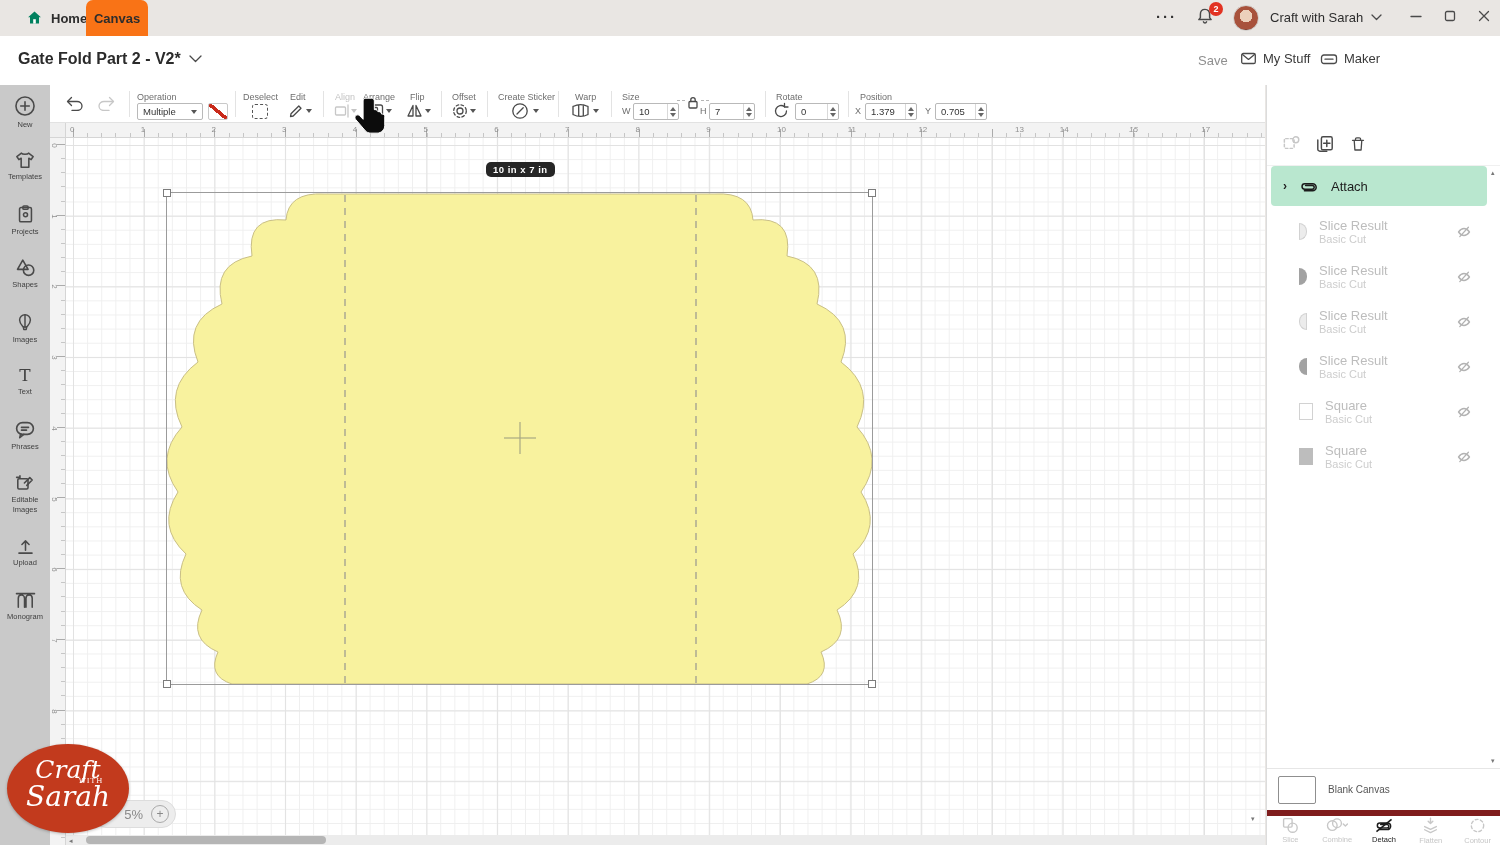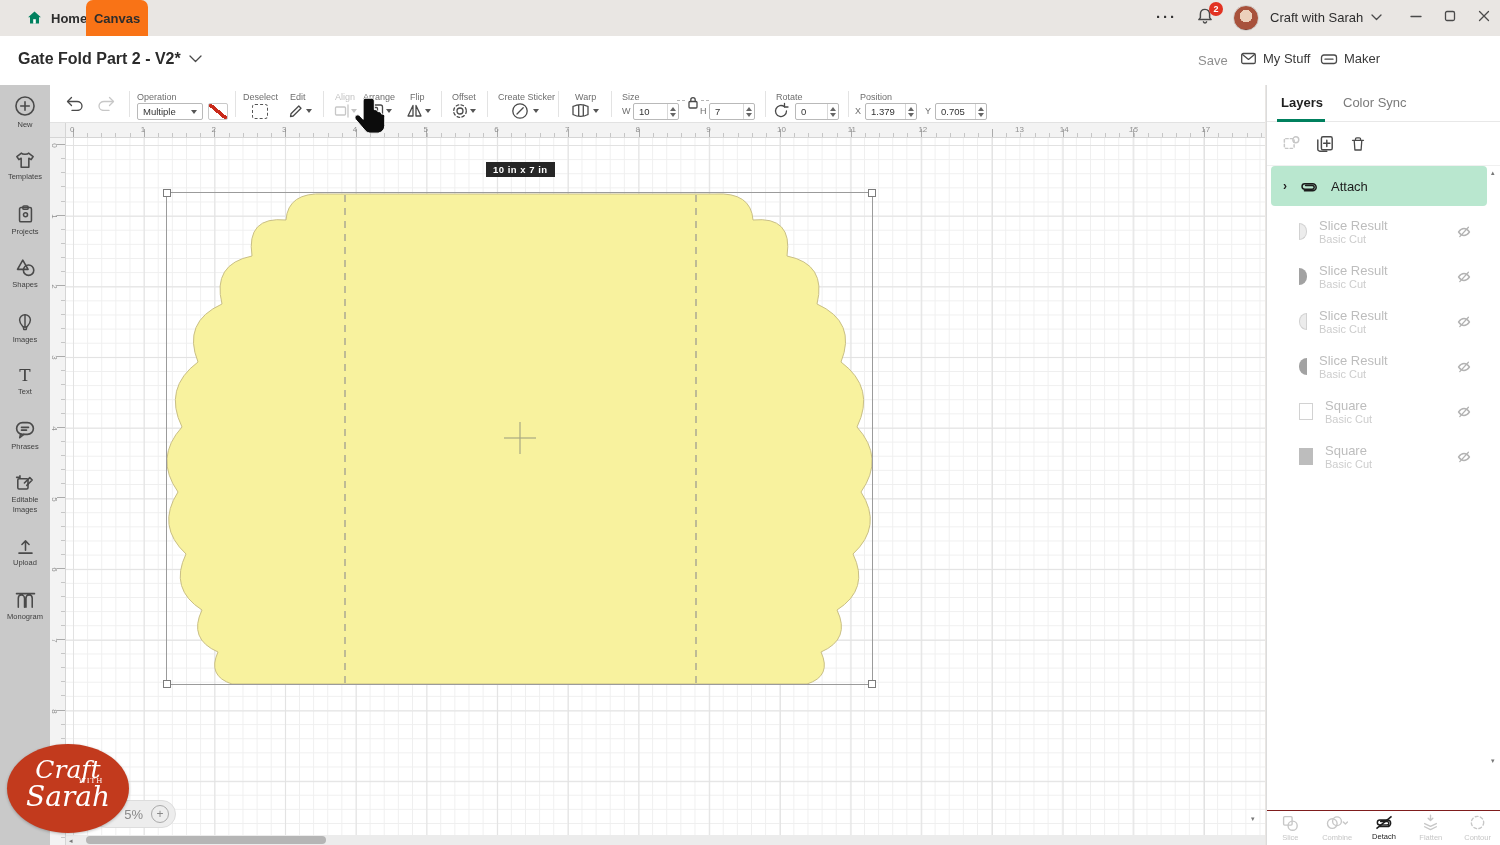"Layers" div { html: <div> <span>Layers</span> <span>Color Sync</span> <div></div> </div> -> none }
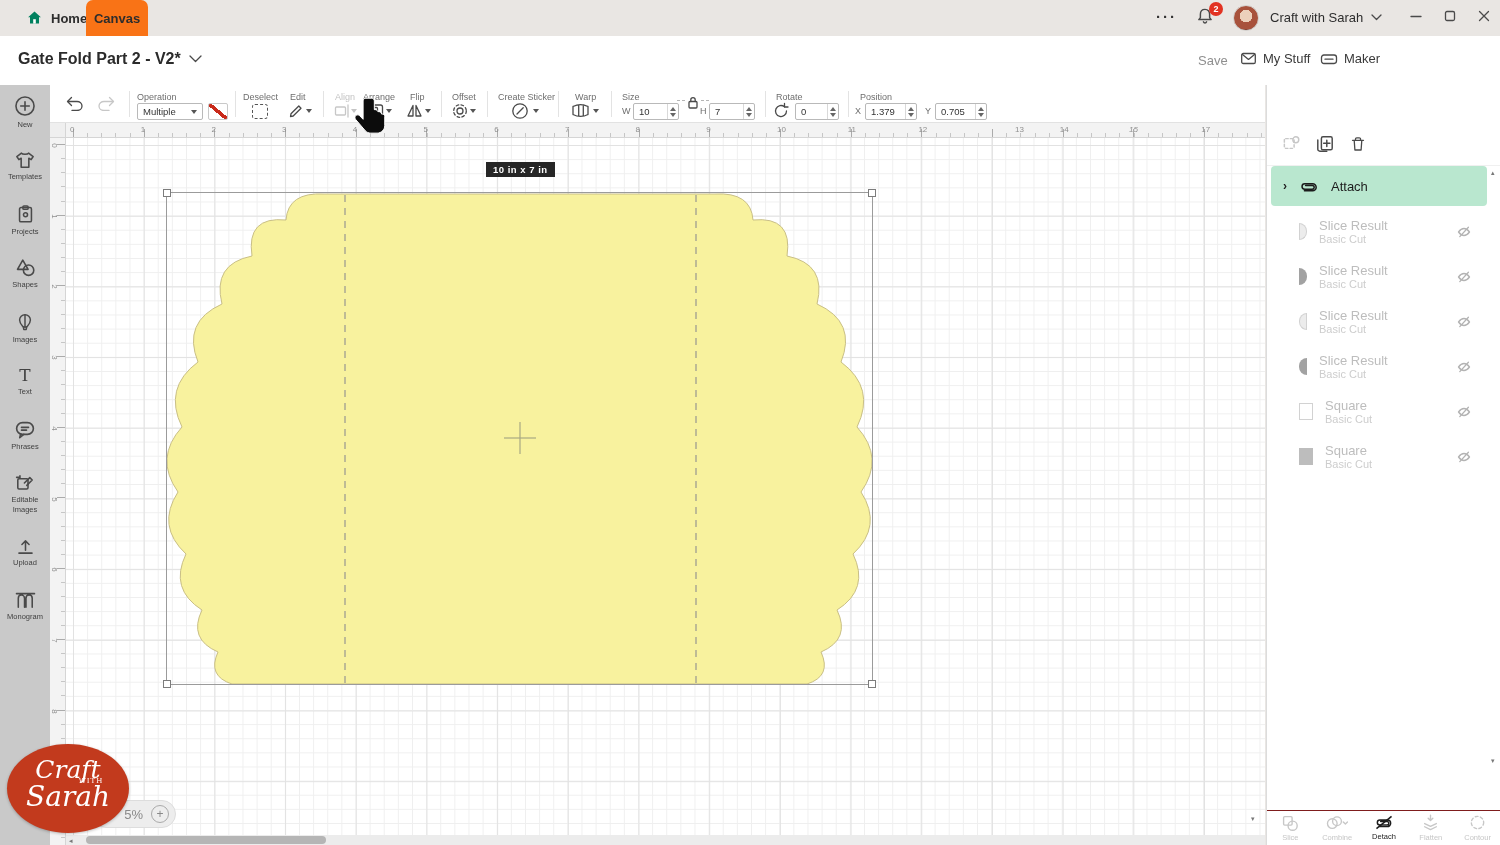"10 in x 7 in" #size-tooltip { border-radius: 0 -> 5px }
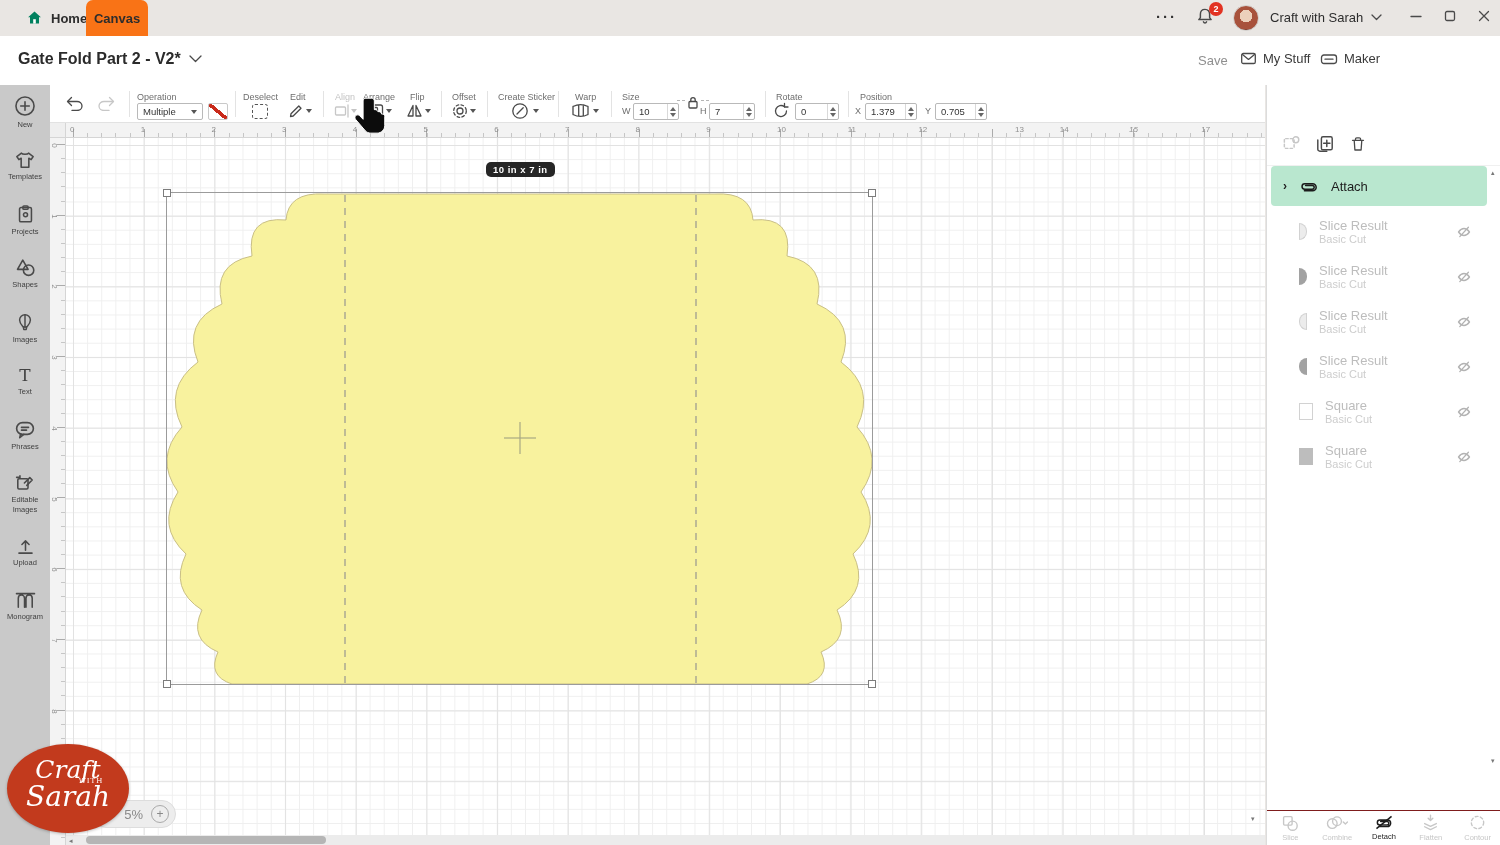"Blank Canvas" div { html: none -> <div> <div></div> <span>Blank Canvas</span> </div> }
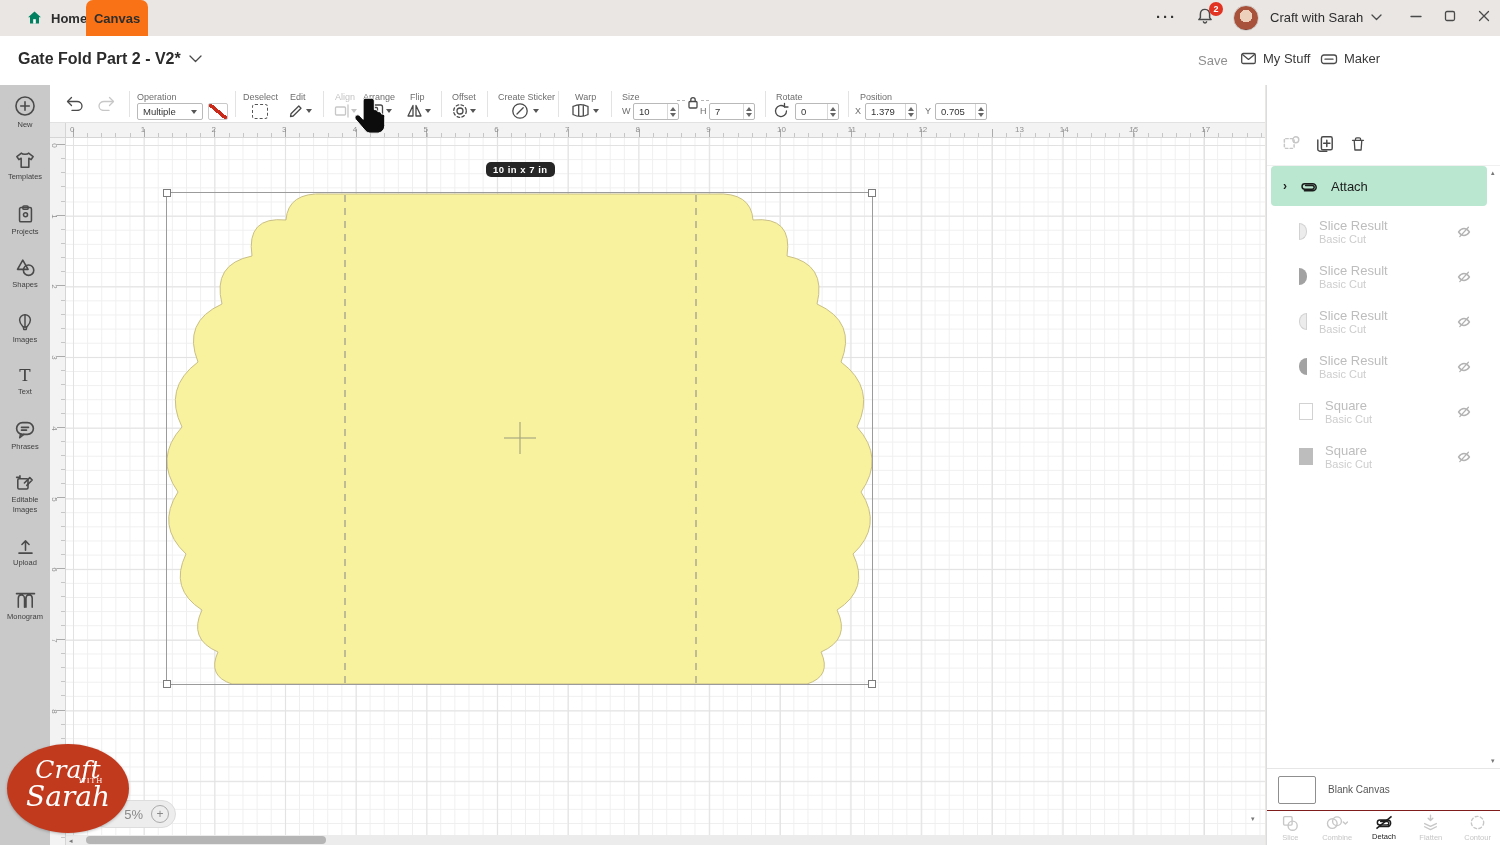"Slice" #rpanel-actions { border-top: 1px solid #7f1d1d -> 6px solid #7f1d1d }
